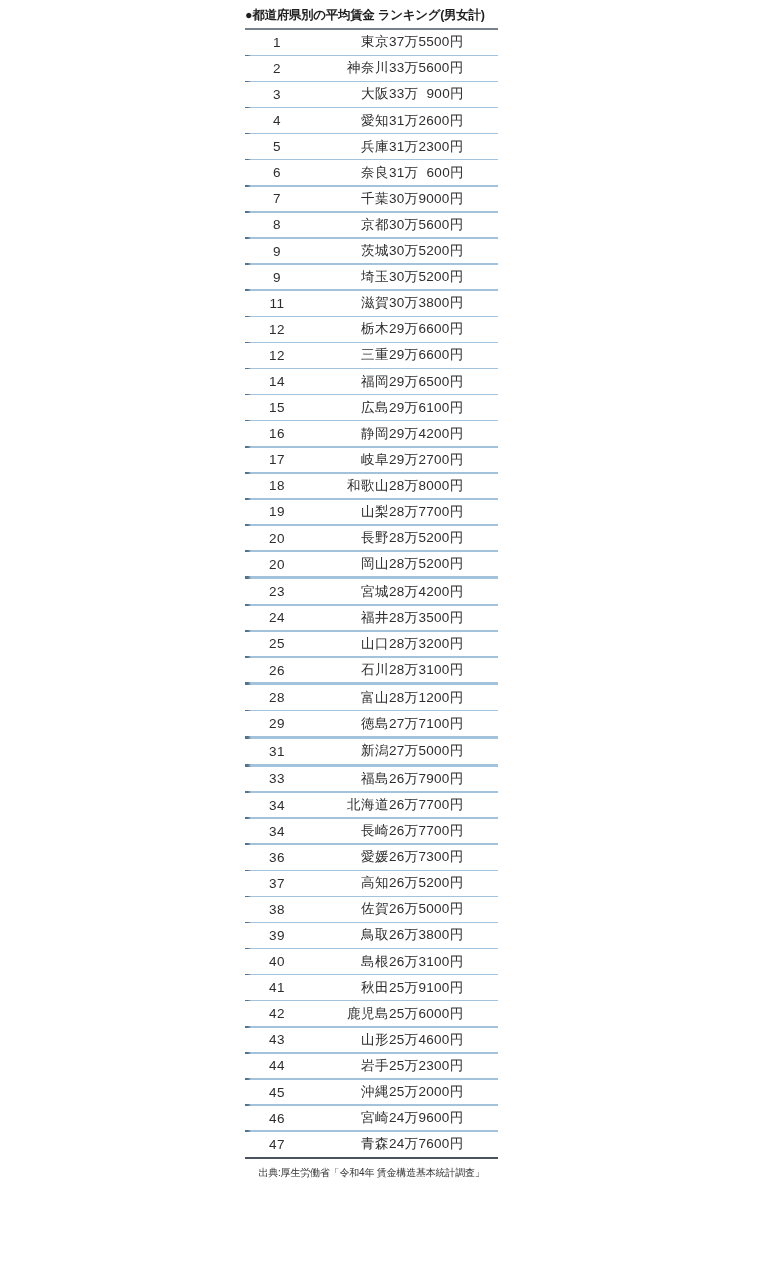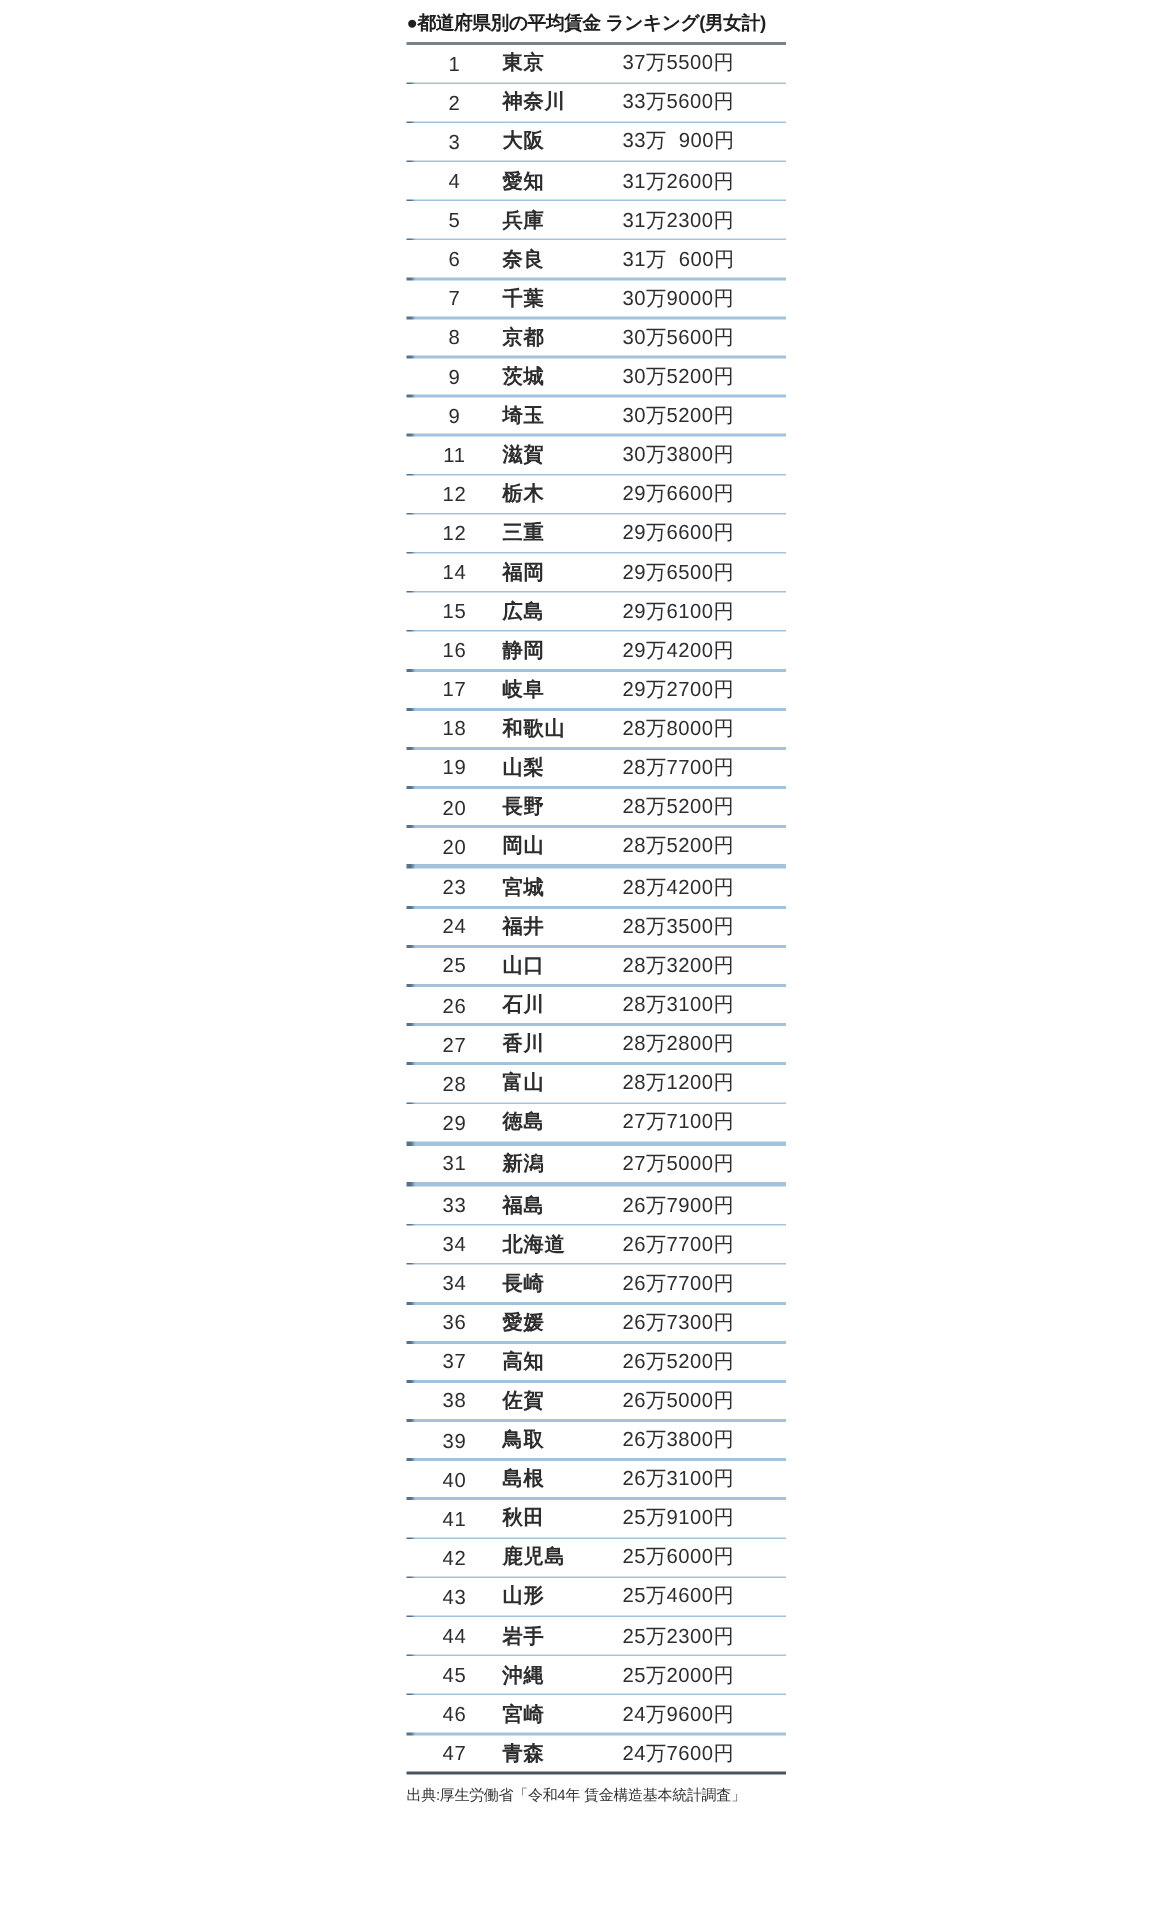"●都道府県別の平均賃金 ランキング(男女計)" .panel { left: 271px -> 245px }
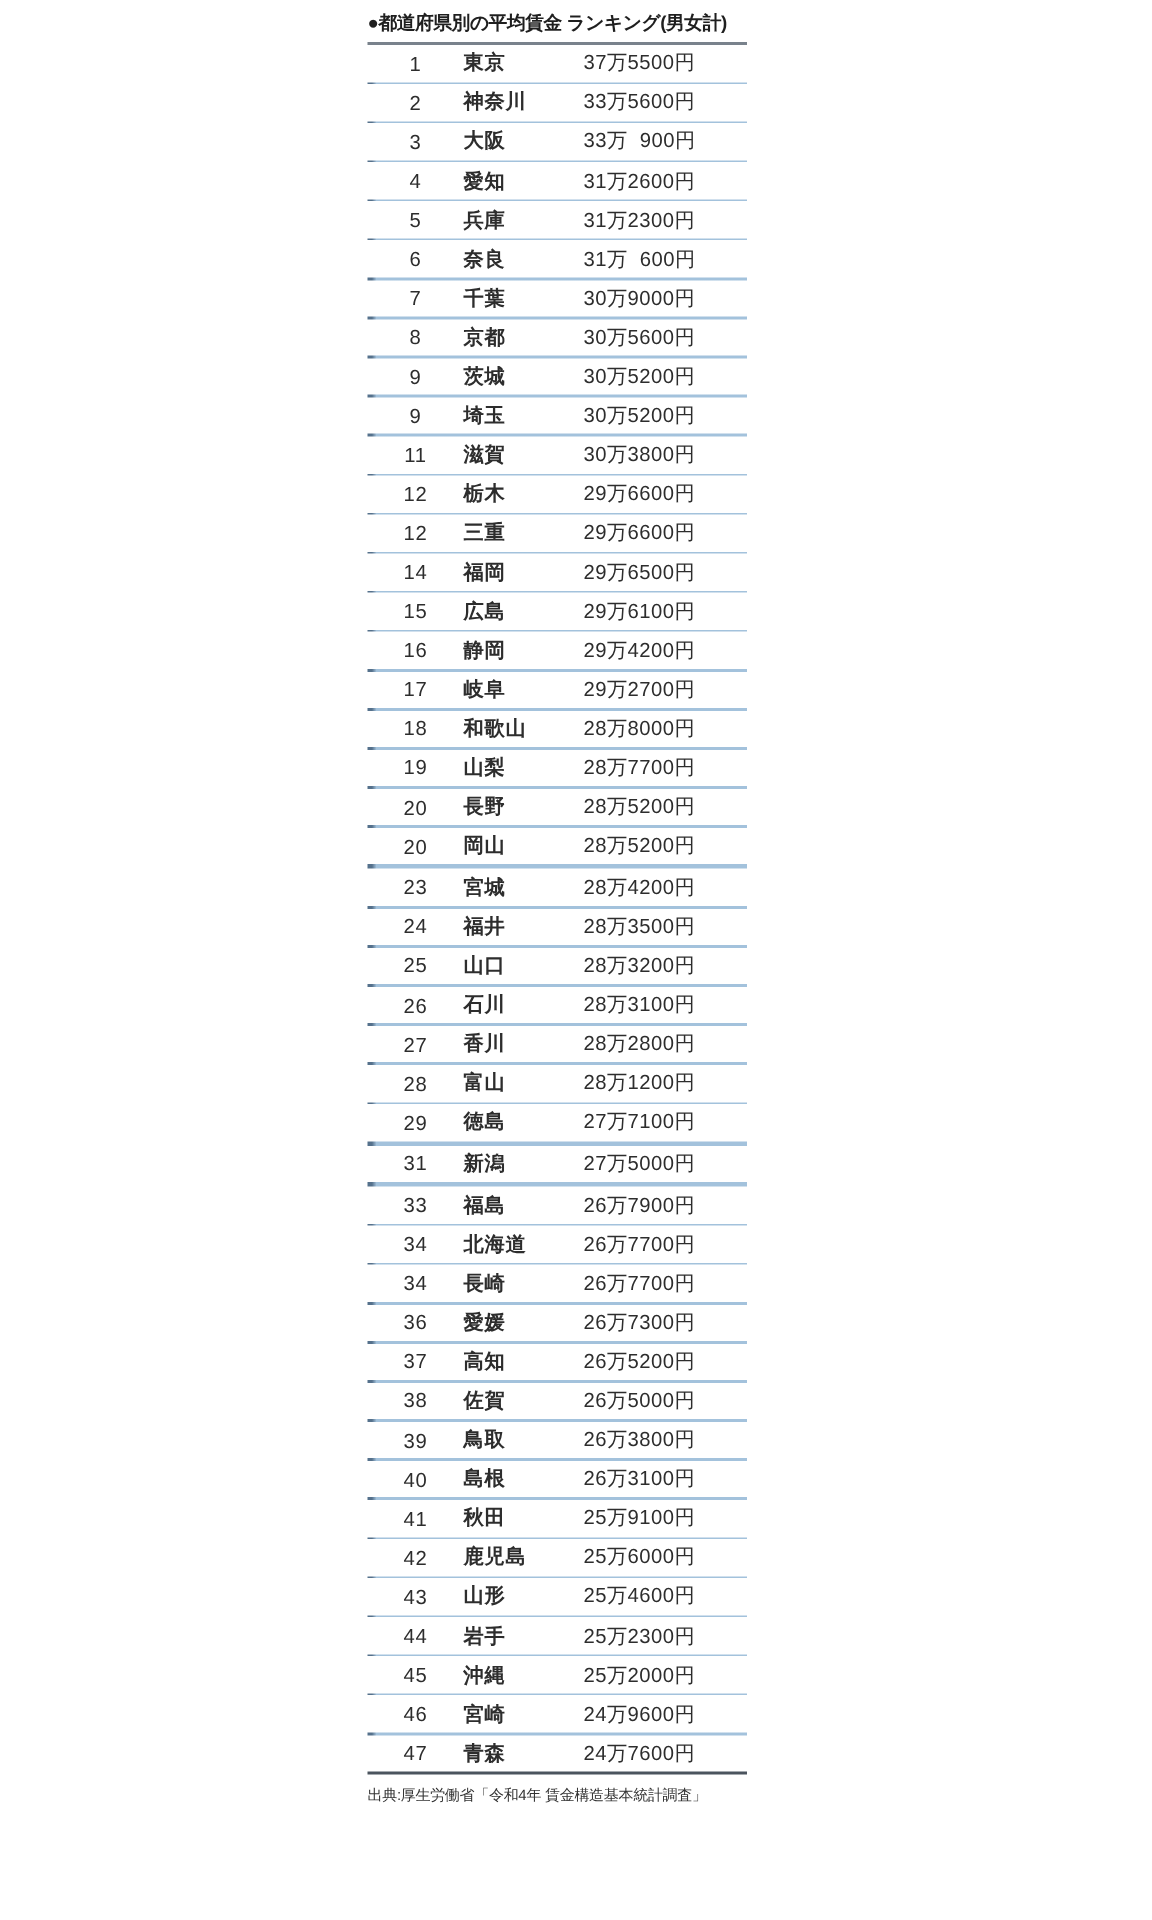"東京" .pref { font-weight: bold -> none; text-align: left -> right }
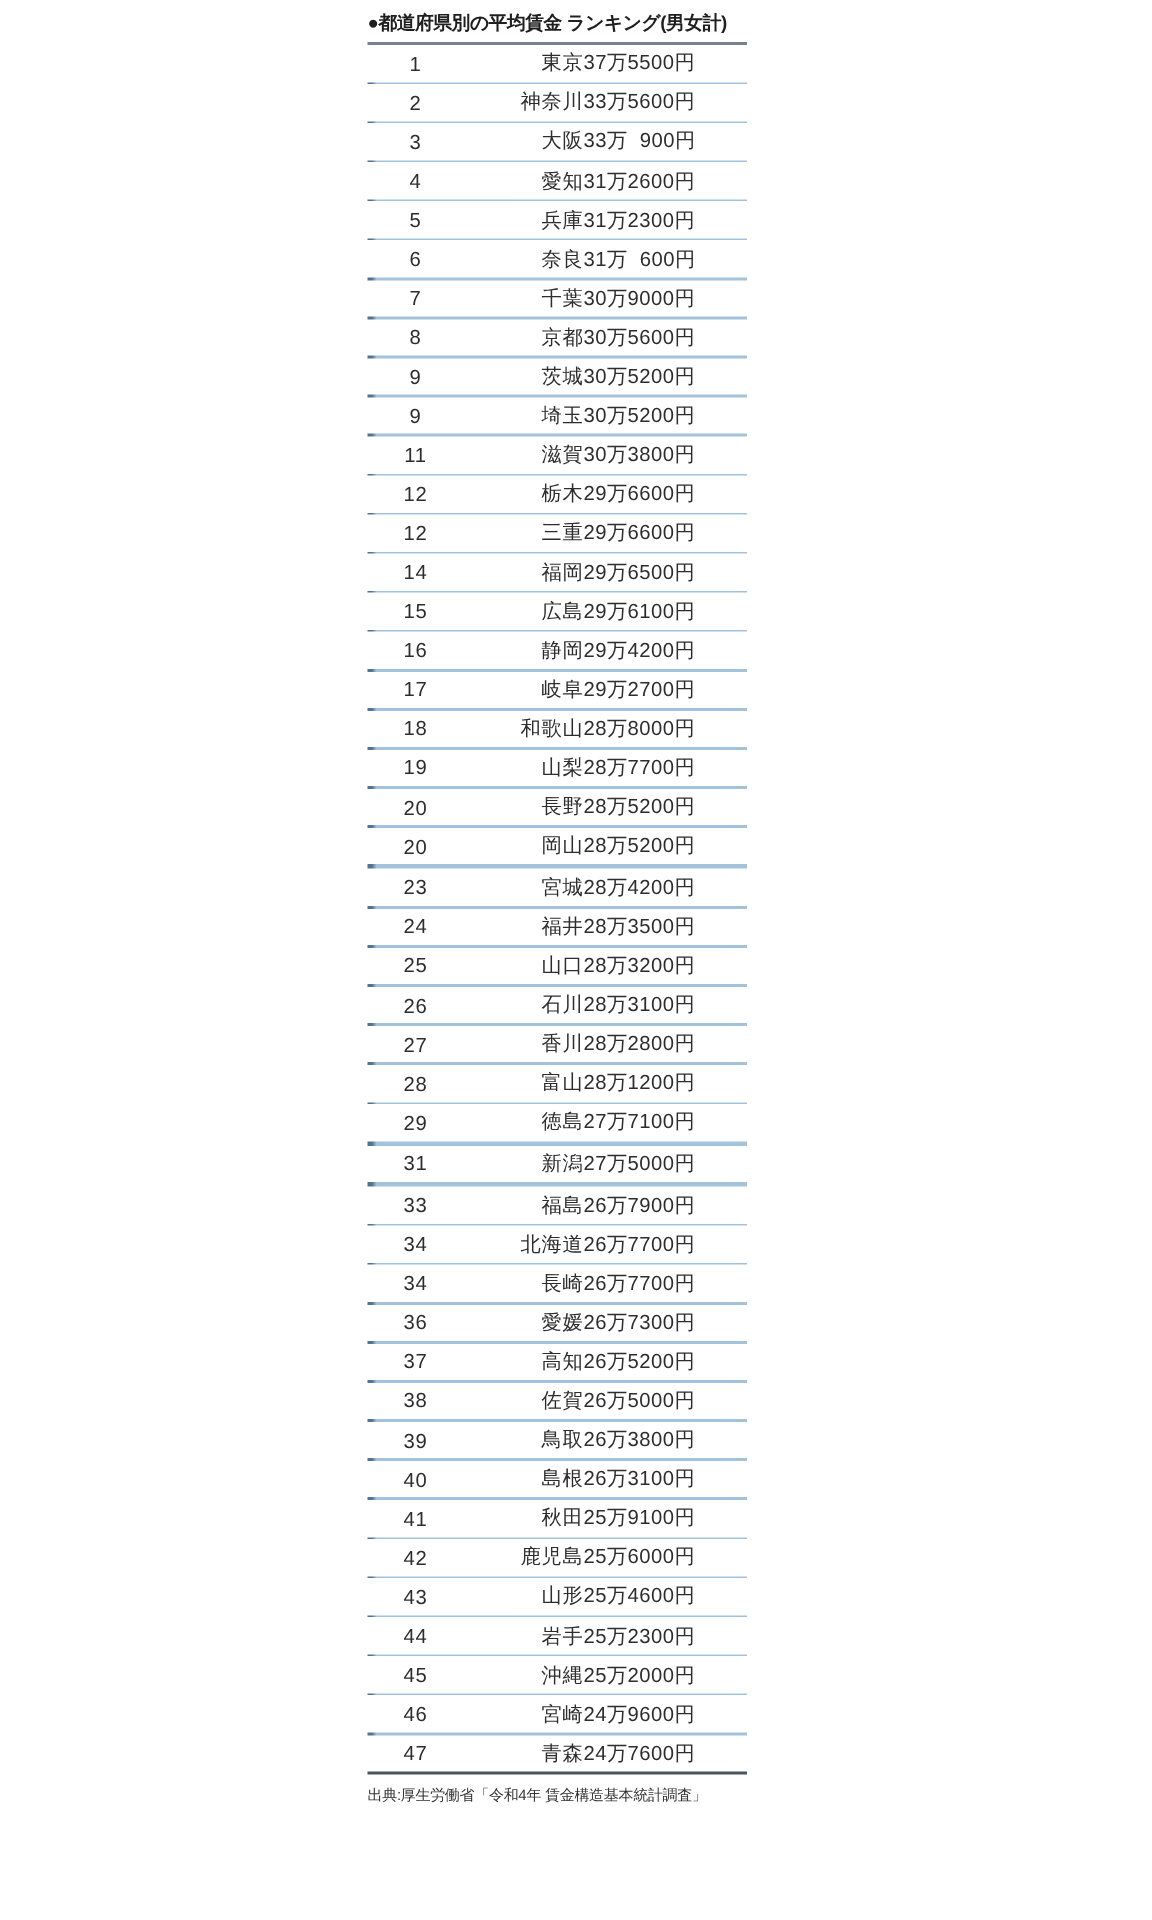"27" div.row { html: <div> <span>27</span> <span>香川</span> <span>28万2800円</span> </div> -> none }
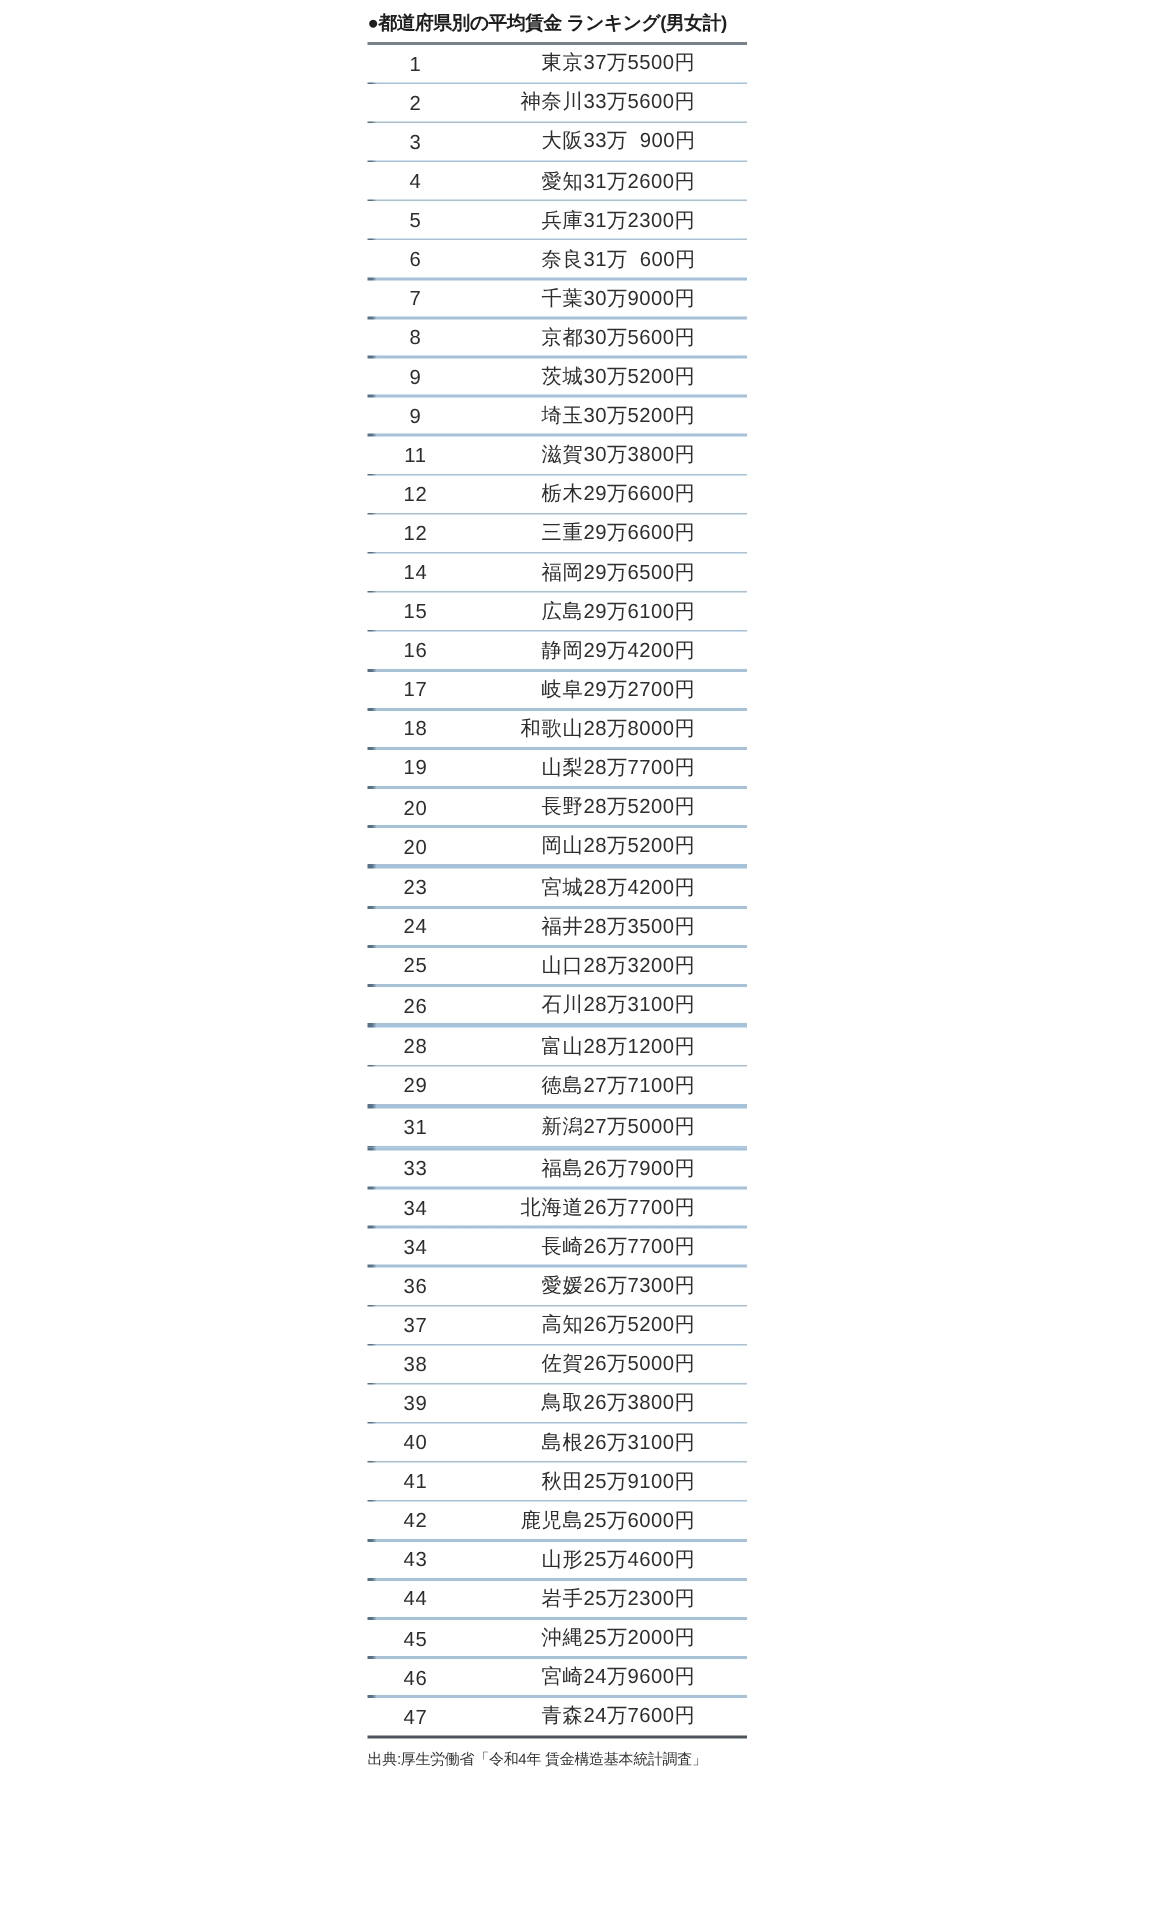"出典:厚生労働省「令和4年 賃金構造基本統計調査」" .source { text-align: left -> center }
